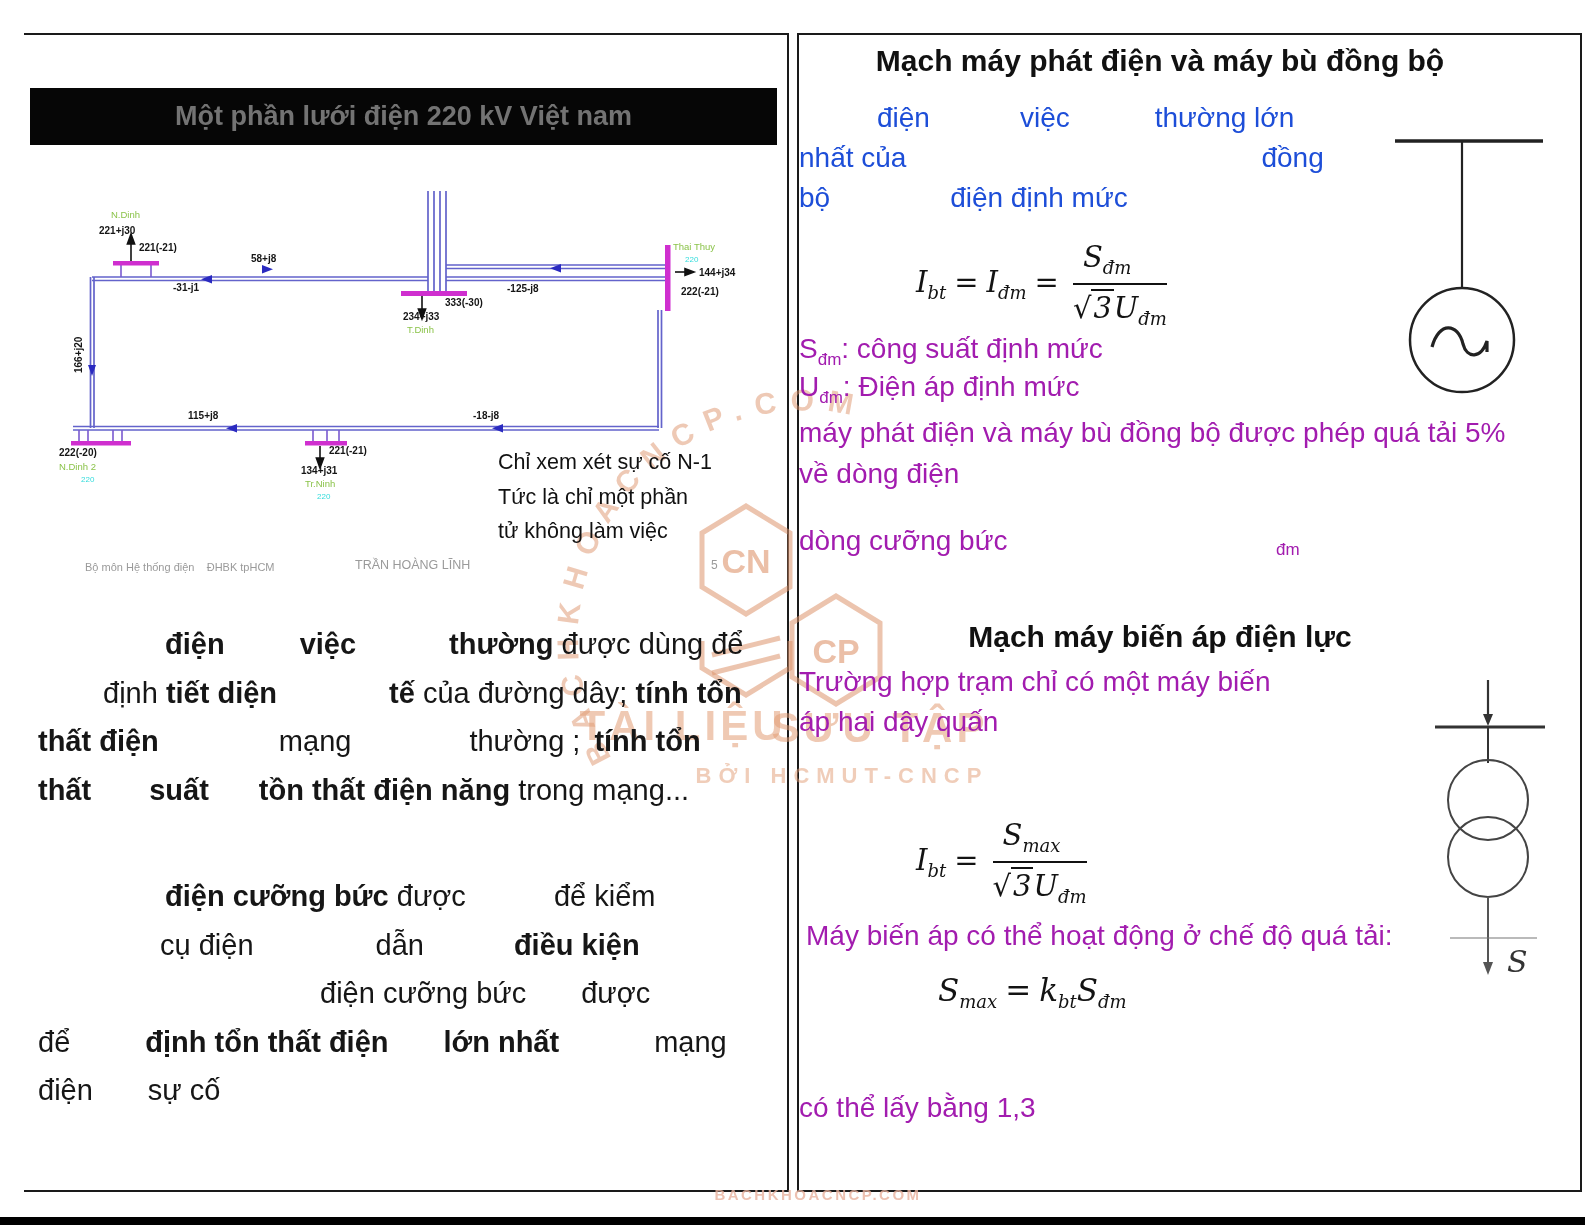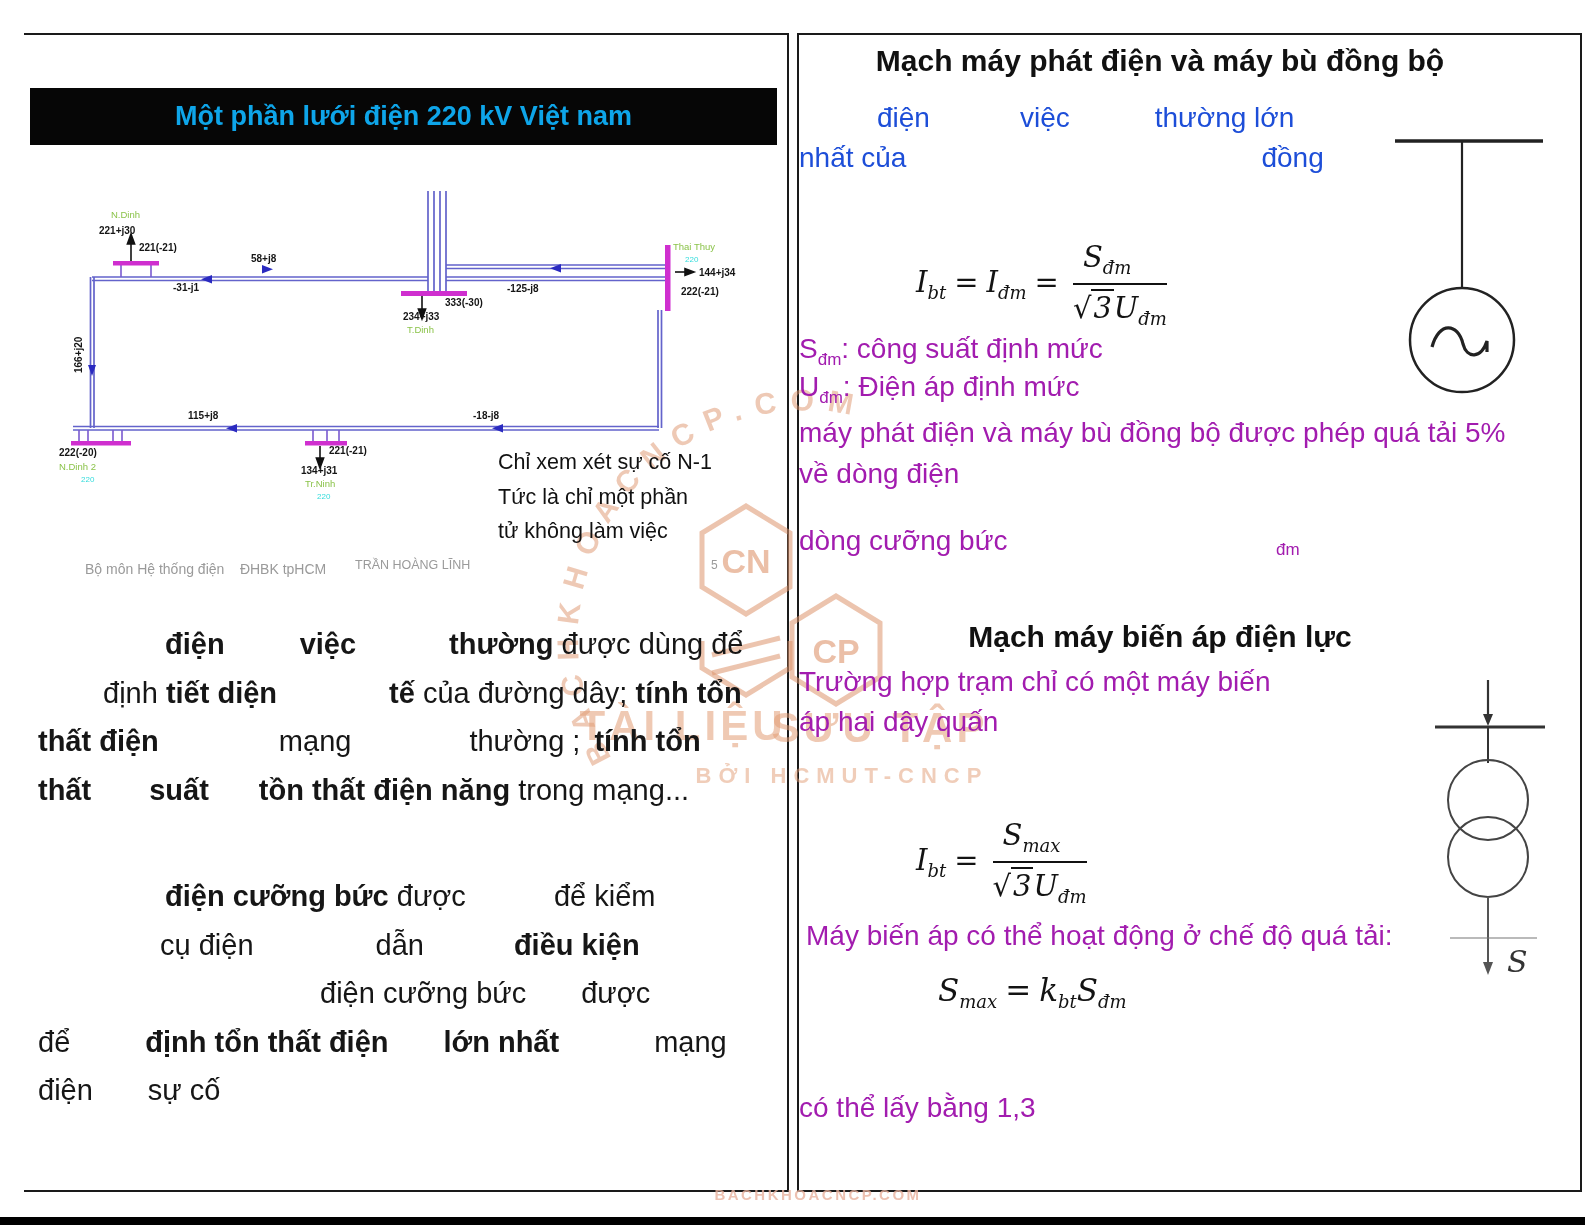"Một phần lưới điện 220" .slide-title { color: #0ea5e9 -> #737373 }
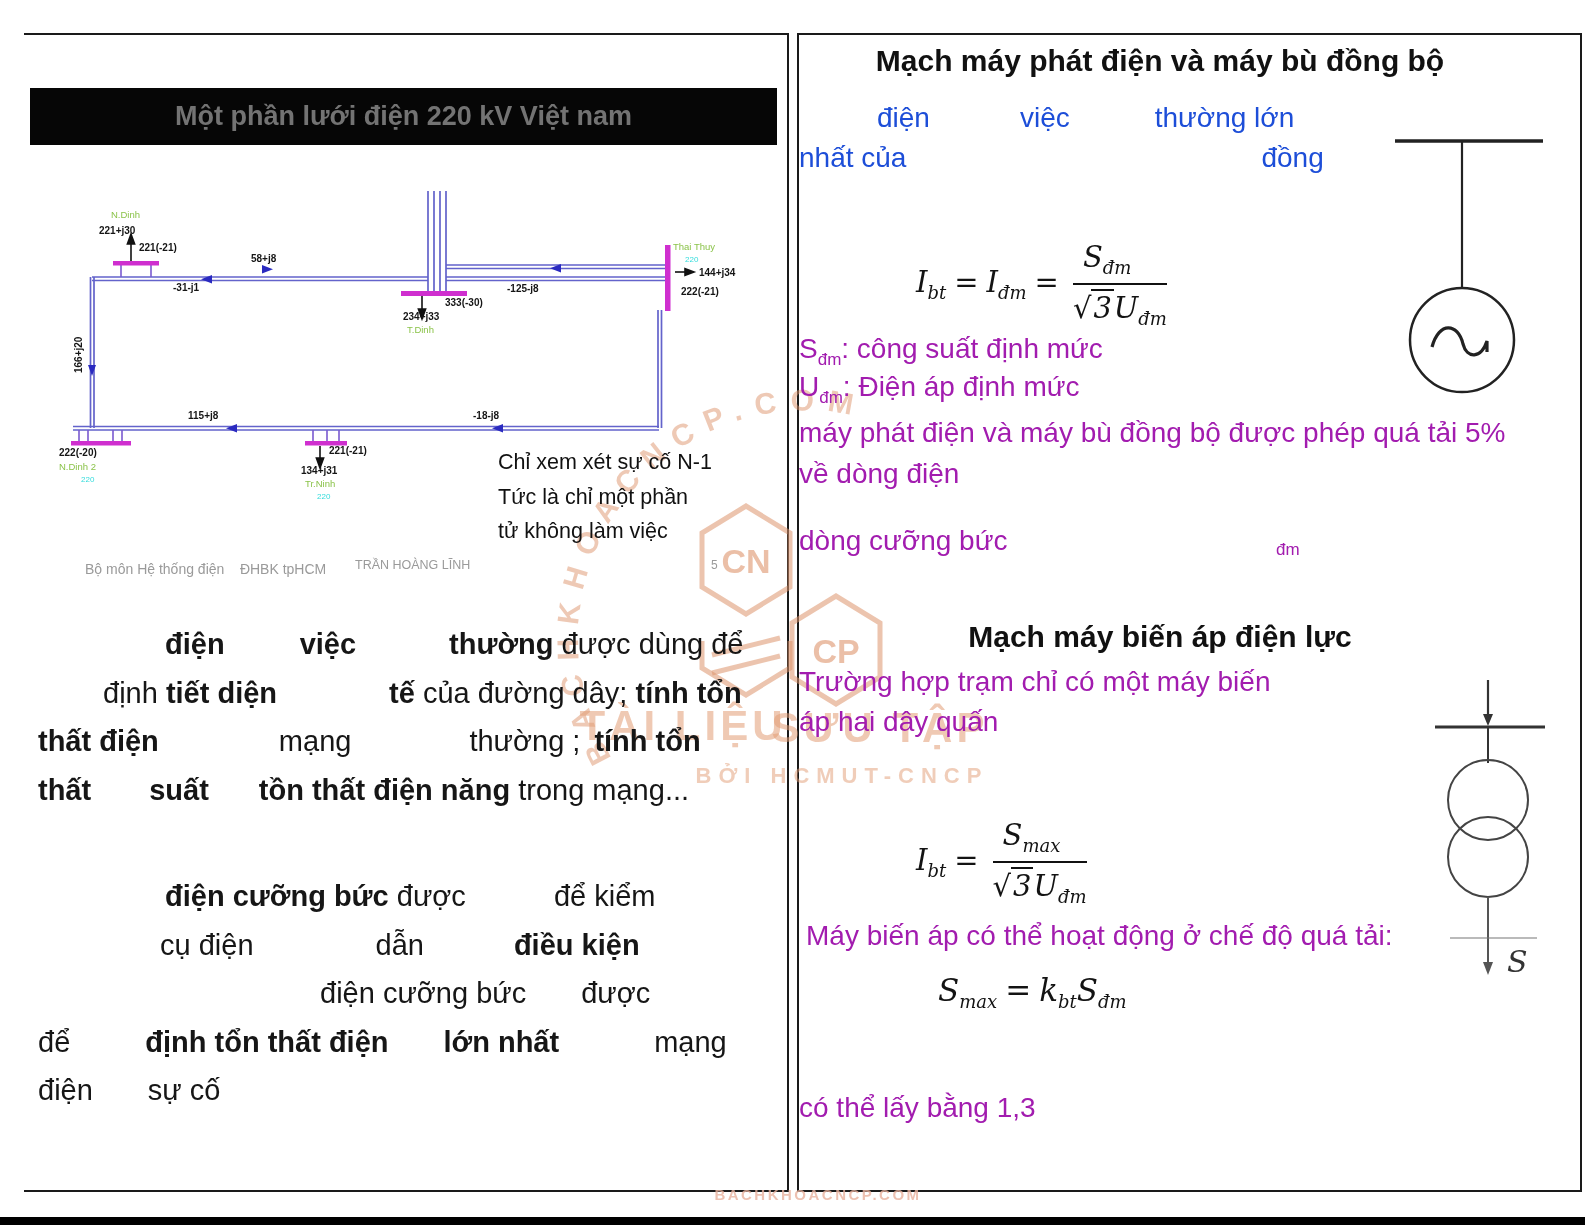"bộ điện định mức" div.rline { html: none -> <div><span>bộ</span><span>điện định mức</span></div> }
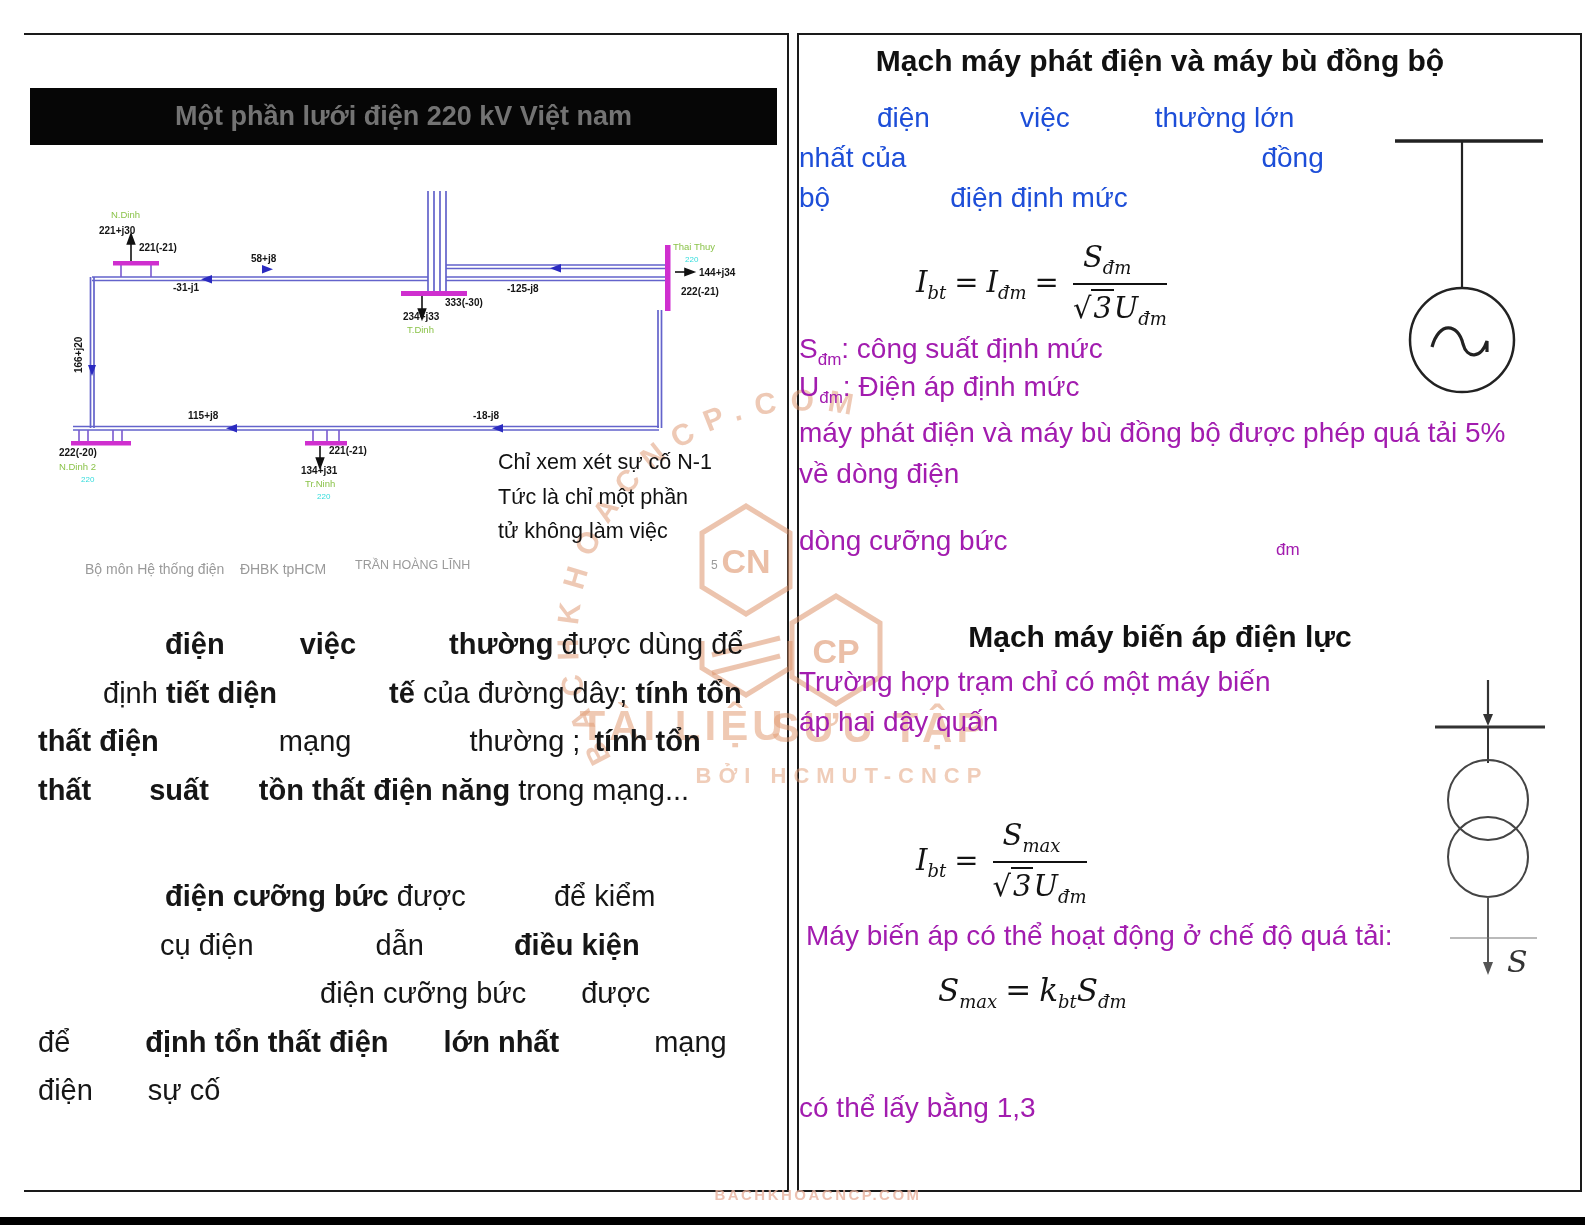"Bộ môn Hệ thống điện" div.foot { font-size: 14px -> 11px }
